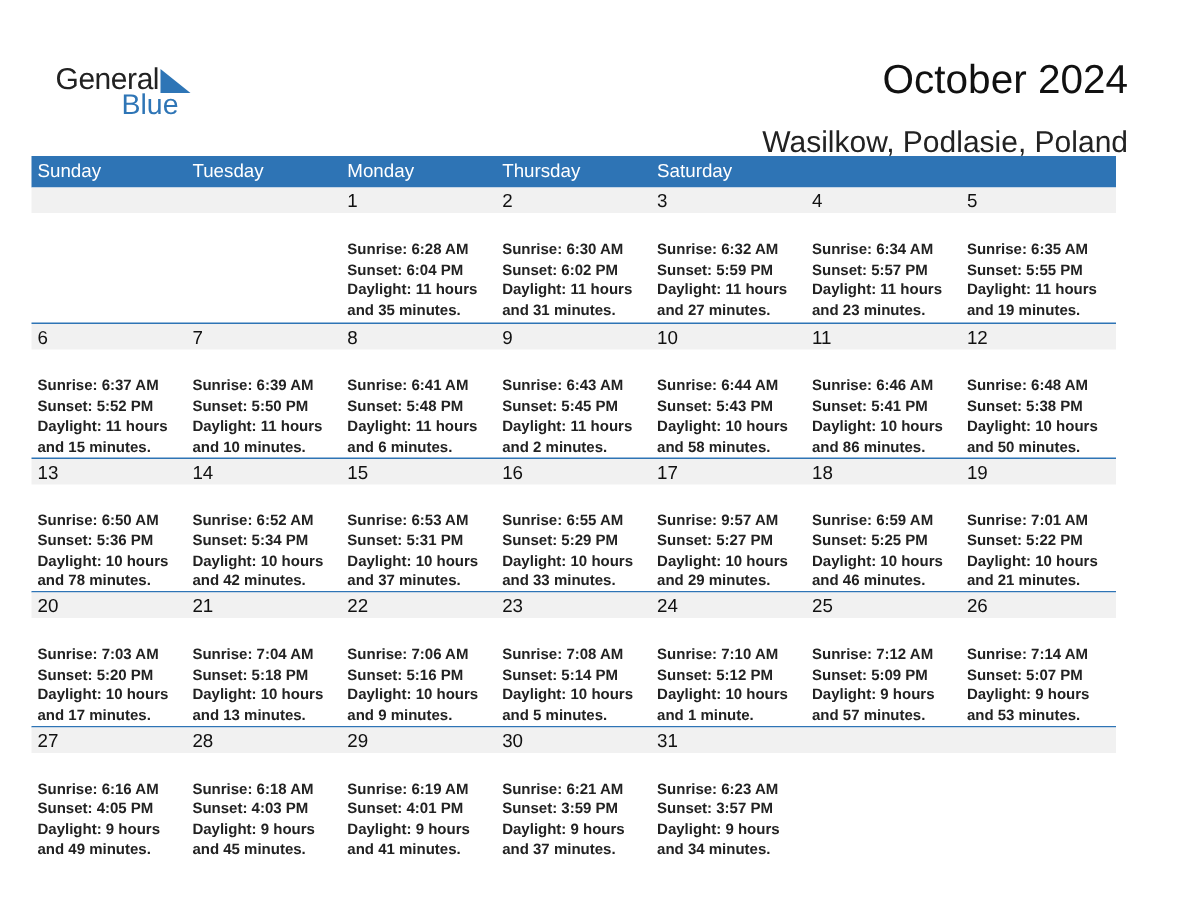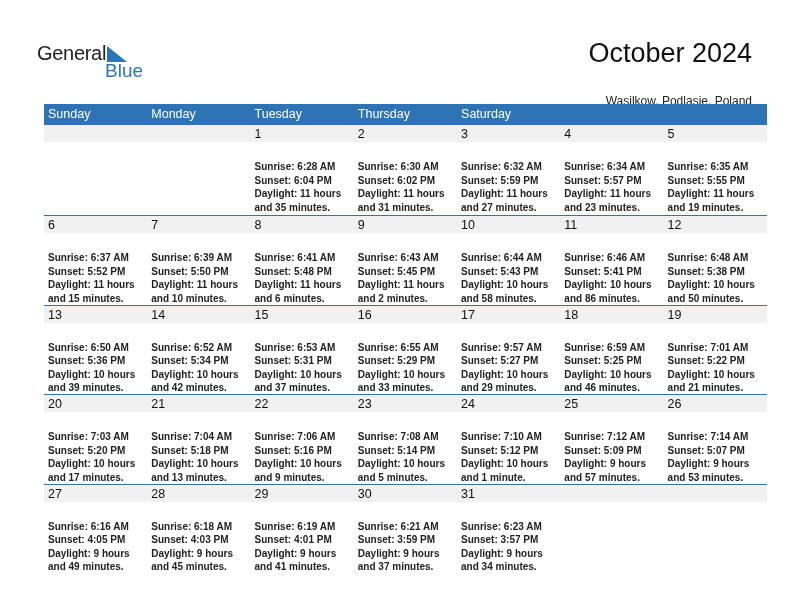"Blue" .logo .blue { left: 68px -> 44px }
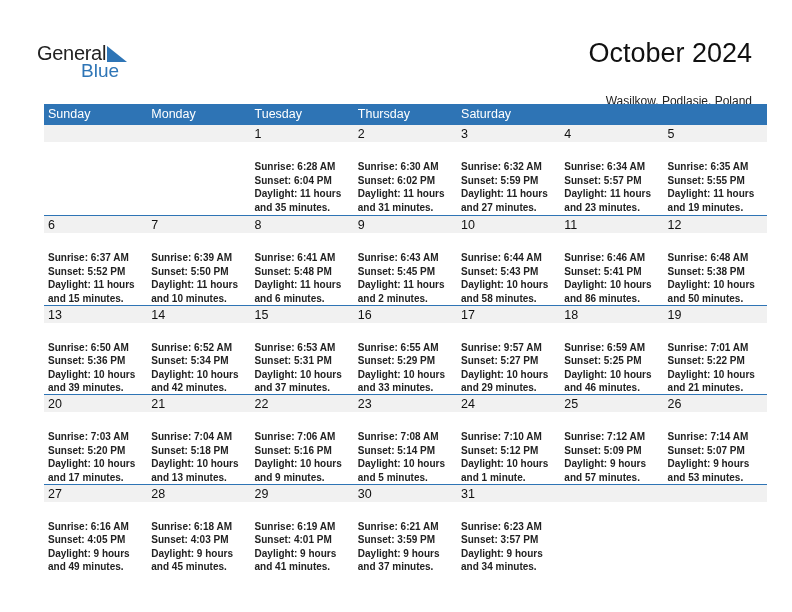"Wasilkow, Podlasie, Poland" .subtitle { font-size: 12px -> 20px; top: 94px -> 84px }
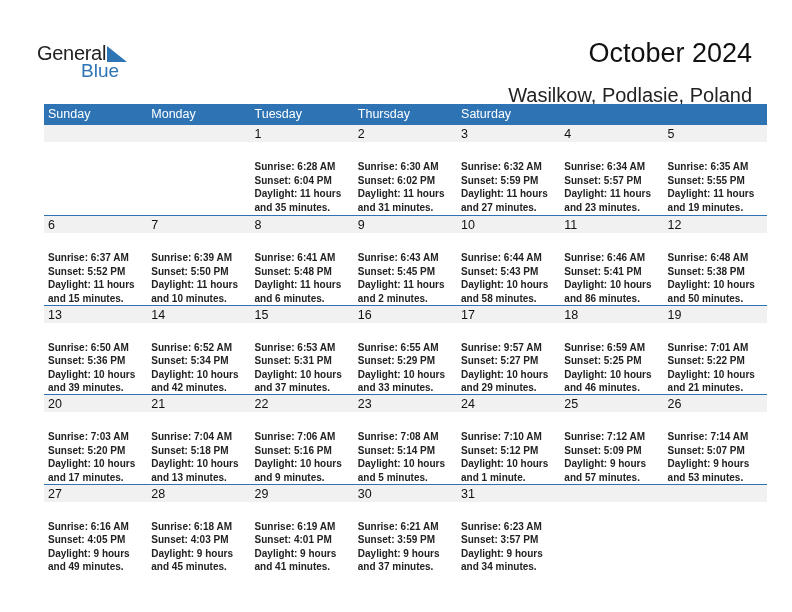"Sunday" .cal { left: 44px -> 21px }
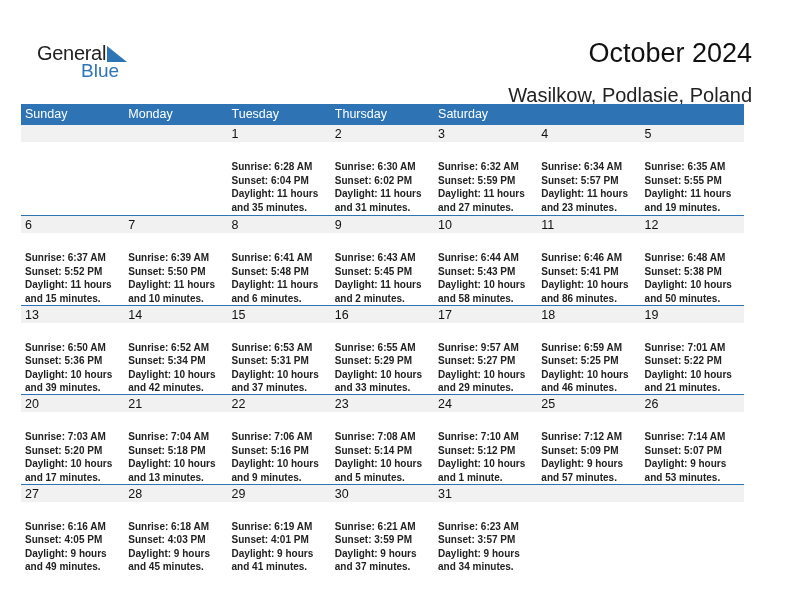"Monday" div { order: before "Tuesday" -> after "Tuesday" }
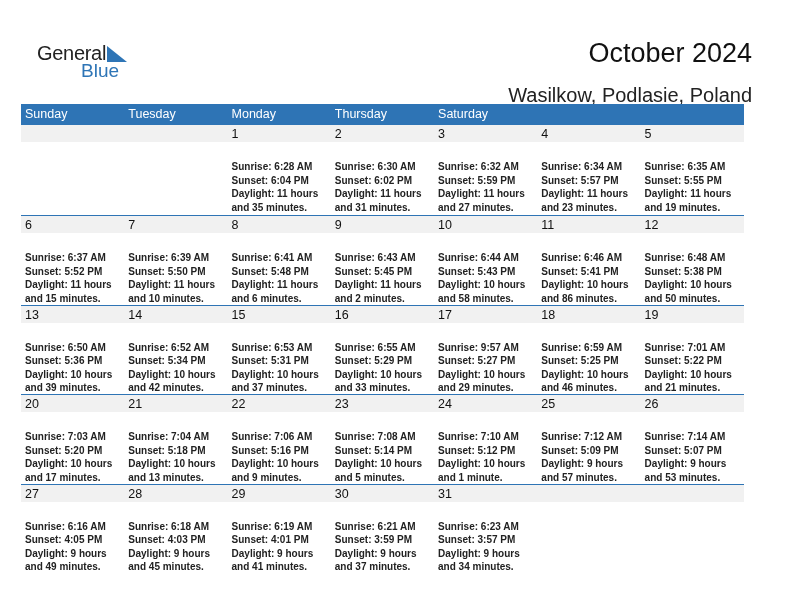"and 39 minutes." div { text: 39 -> 78 }
